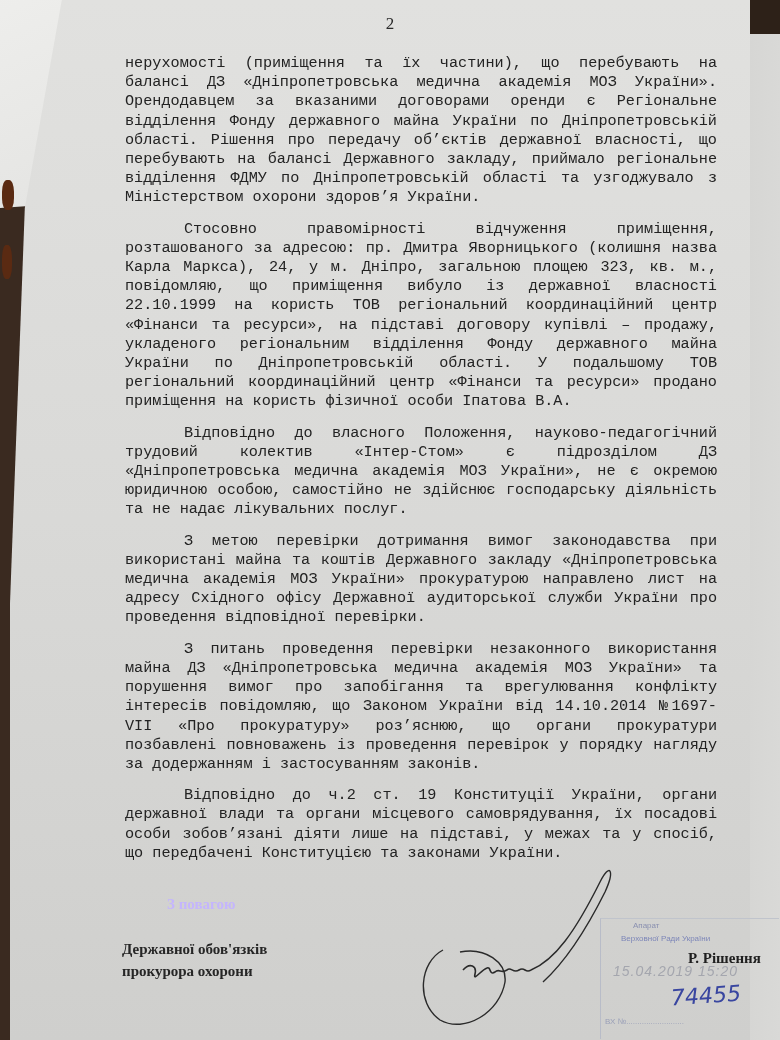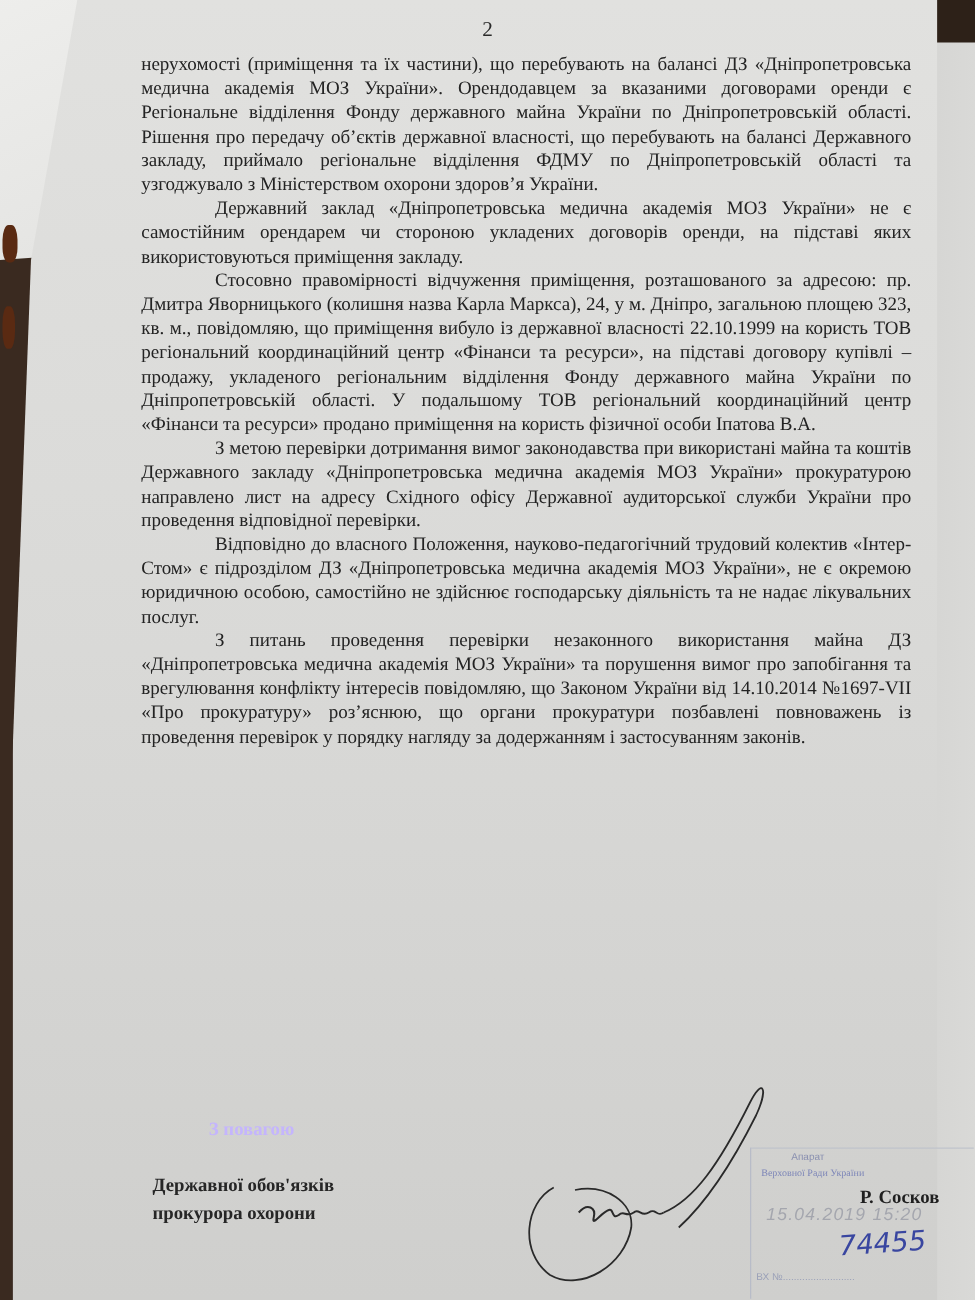"нерухомості (приміщення та їх частини)," .body p { font-family: none -> Liberation Mono, monospace; margin: 0 -> 12px }
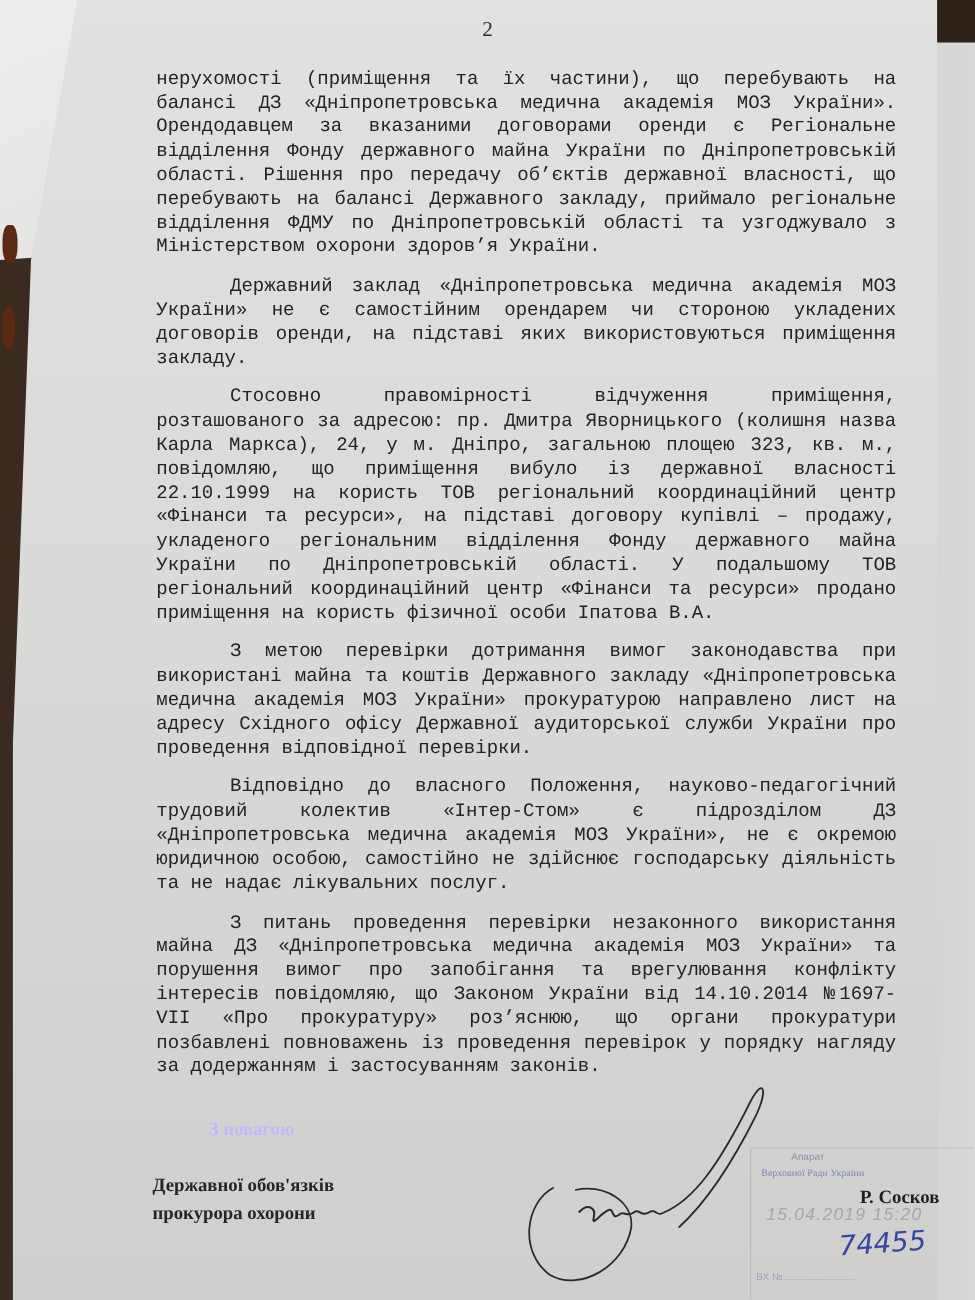"Державний заклад «Дніпропетровська" p.indent { html: <p>Державний заклад «Дніпропетровська медична академія МОЗ України» не є самостійним орендарем чи стороною укладених договорів оренди, на підставі яких використовуються приміщення закладу.</p> -> none }
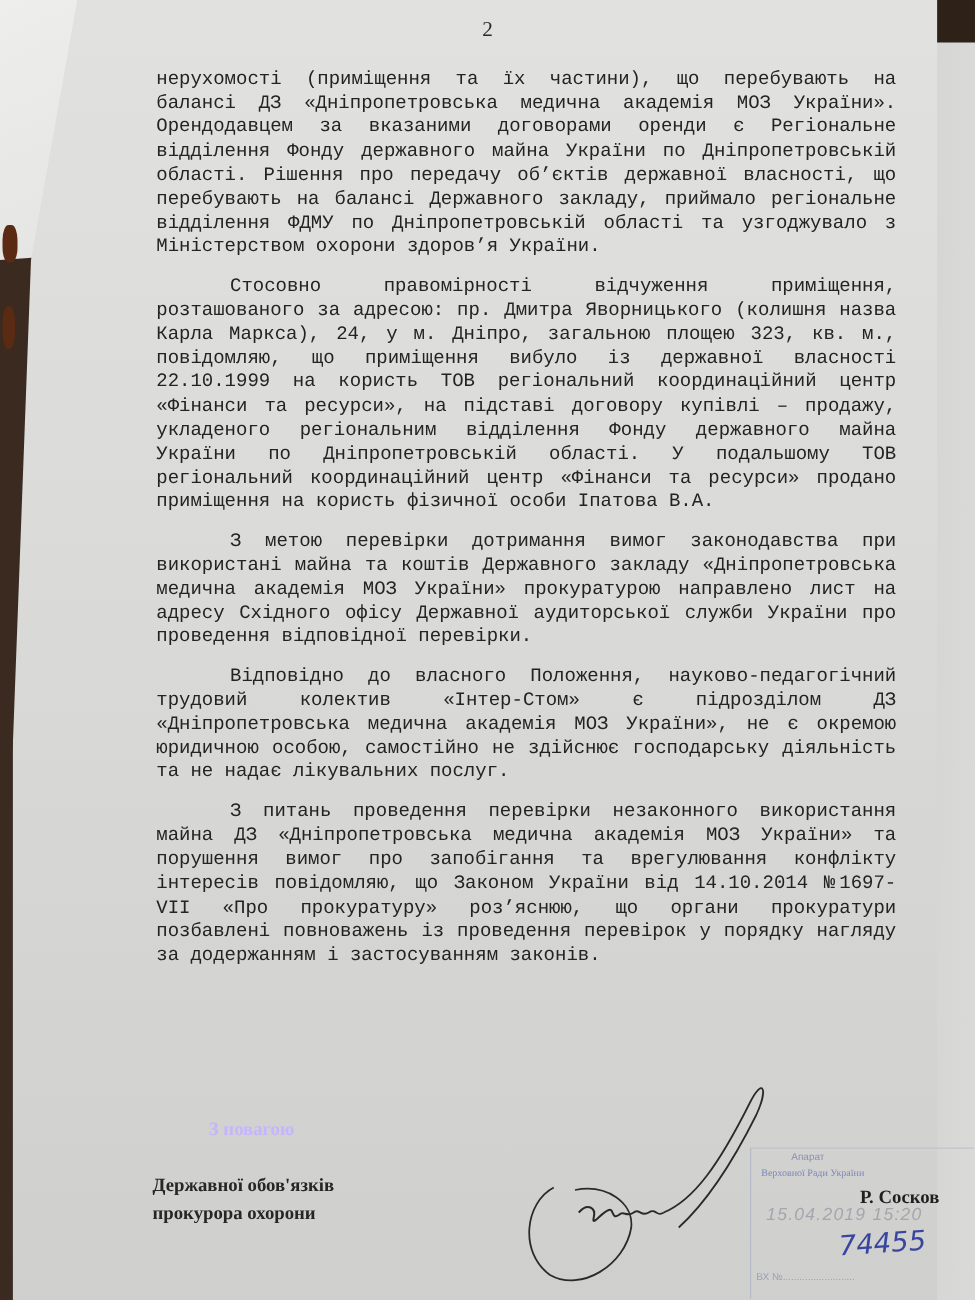"З метою перевірки дотримання вимог" p.indent { order: before "Відповідно до власного Положення," -> after "Відповідно до власного Положення," }
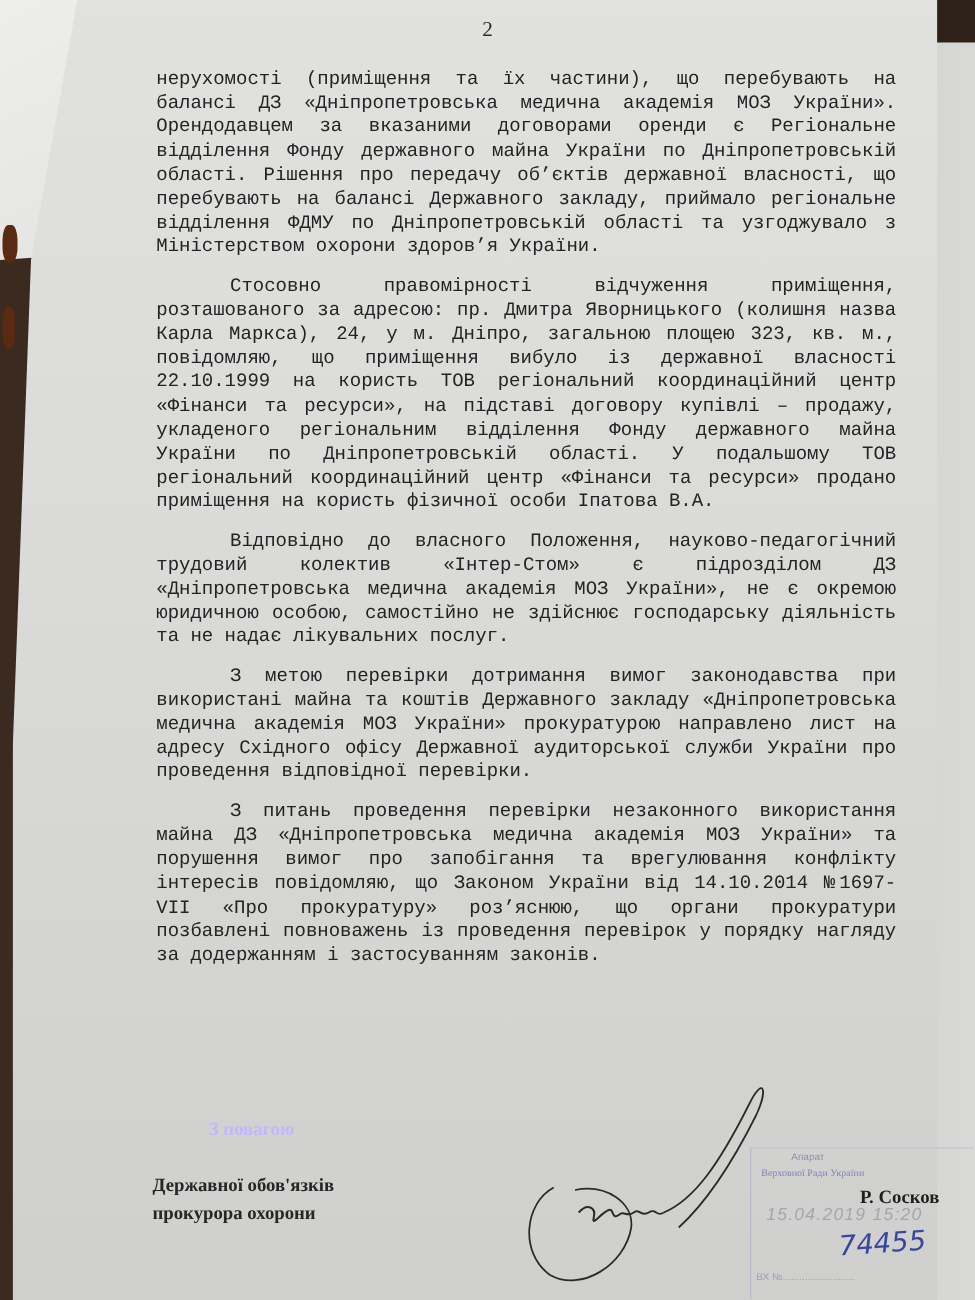"Відповідно до ч.2 ст. 19" p.indent { html: none -> <p>Відповідно до ч.2 ст. 19 Конституції України, органи державної влади та органи місцевого самоврядування, їх посадові особи зобов’язані діяти лише на підставі, у межах та у спосіб, що передбачені Конституцією та законами України.</p> }
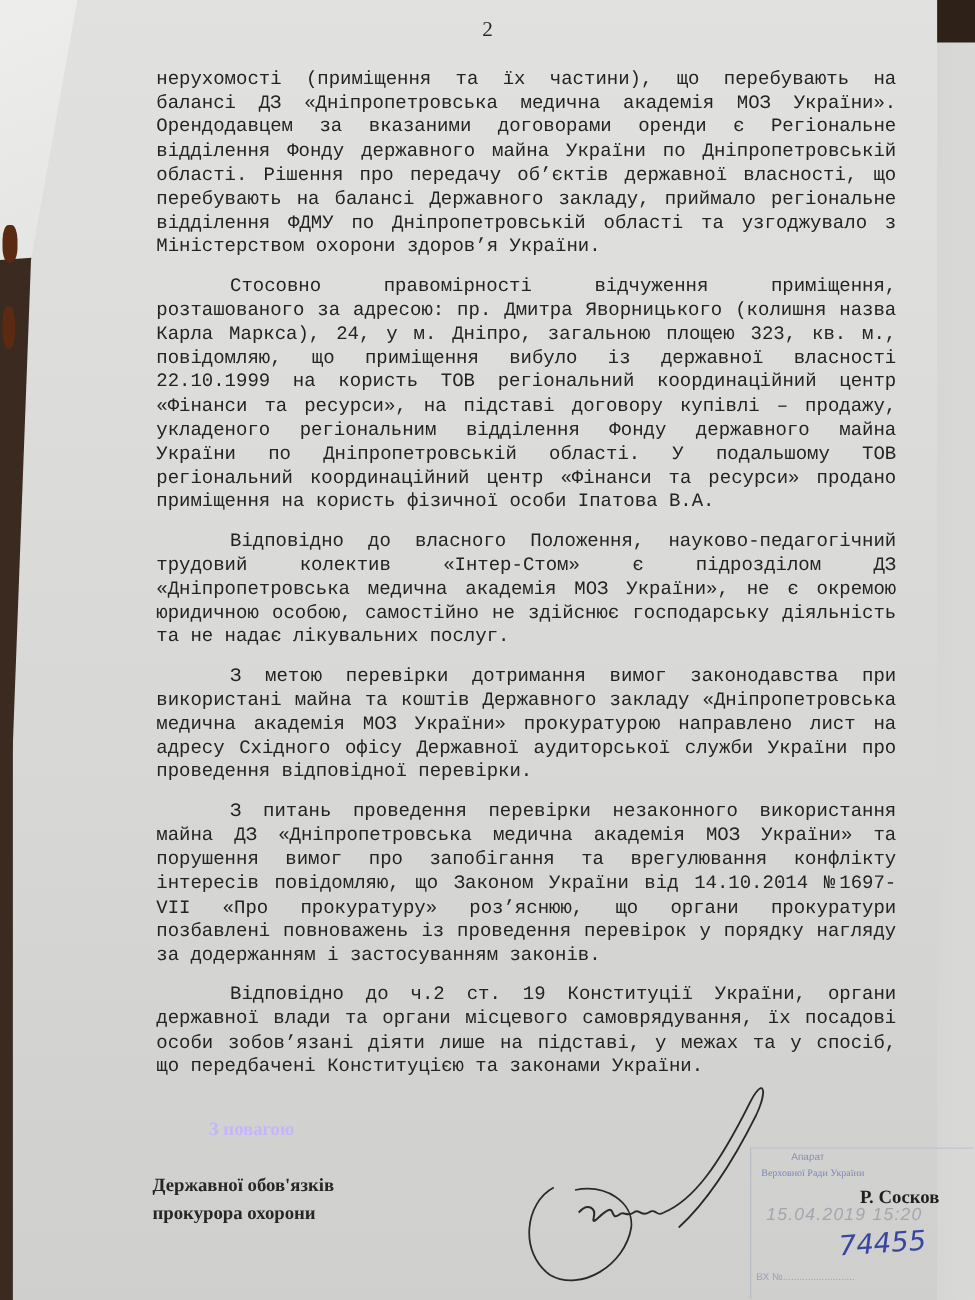"Верховної Ради України" .stamp-line2 { font-family: Liberation Serif, serif -> Liberation Sans, sans-serif; left: 8px -> 20px }
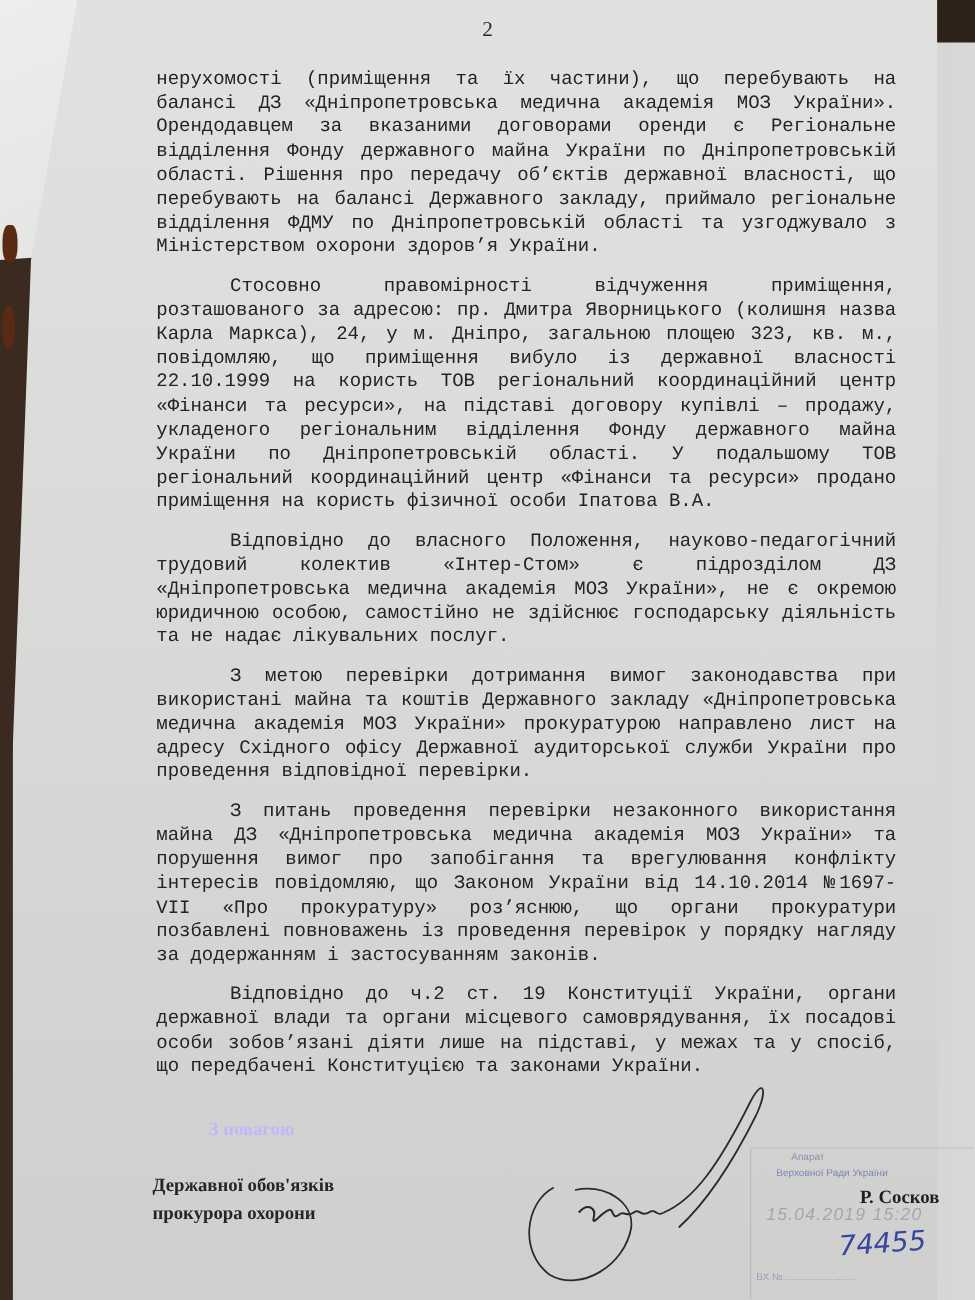"Р. Сосков" div.signer-name { text: Сосков -> Рішення }
